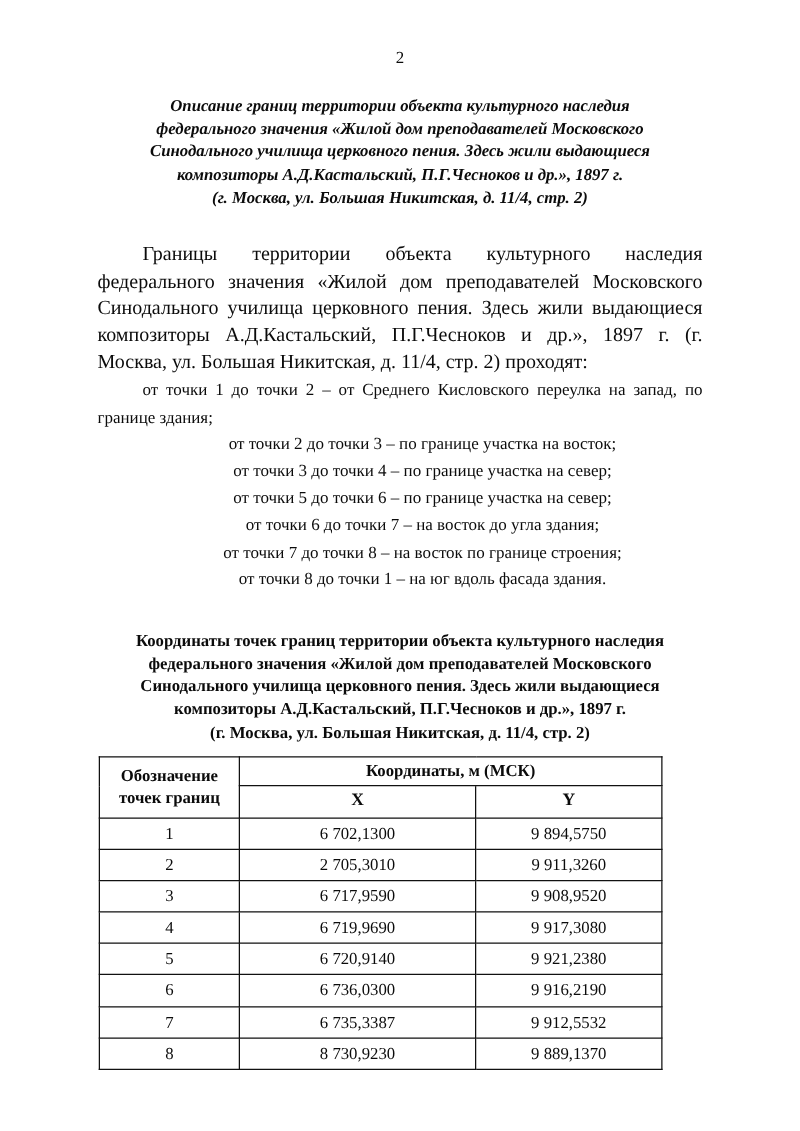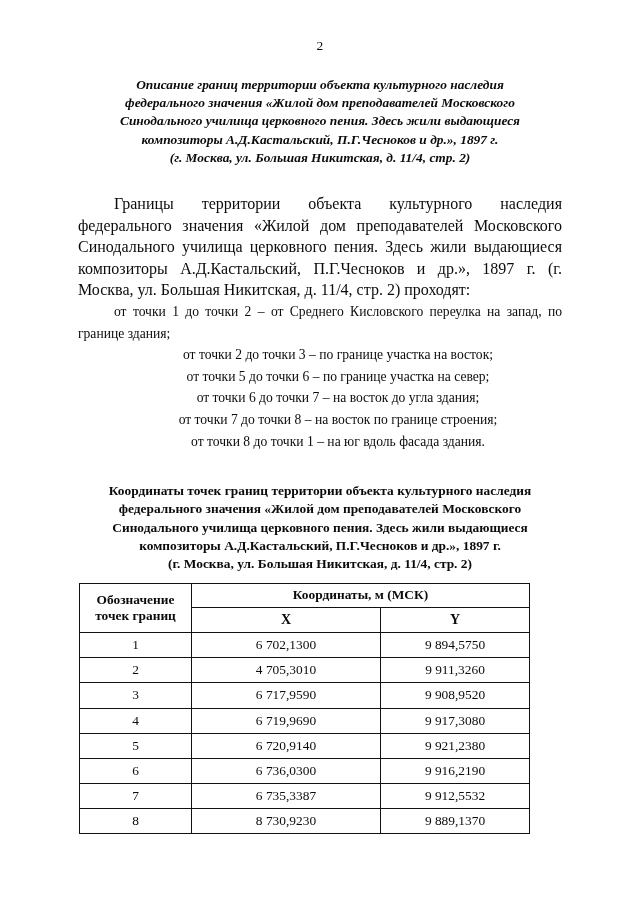"от точки 3 до точки" p.sub-par { html: none -> <p>от точки 3 до точки 4 – по границе участка на север;</p> }
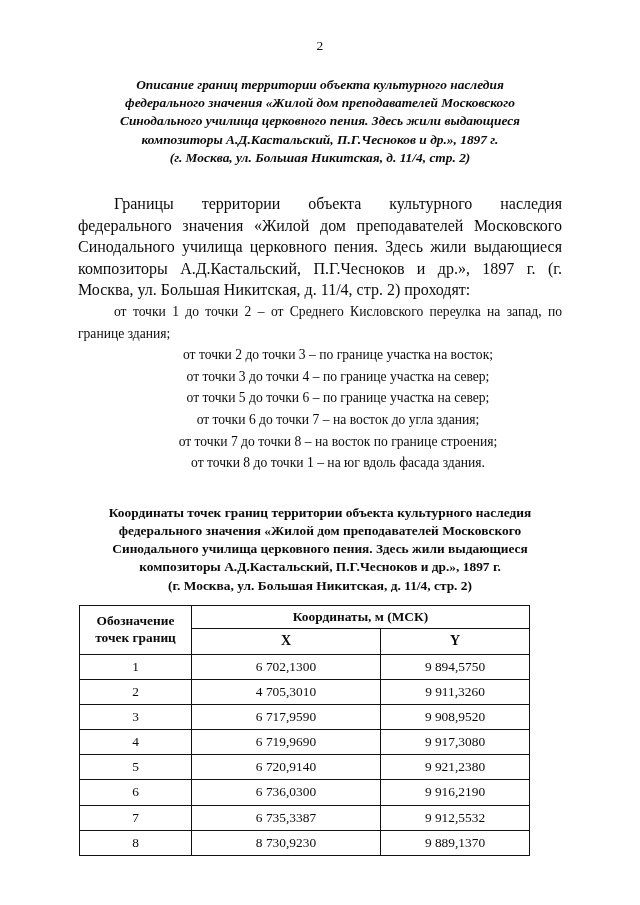"4 705,3010" td { text: 4 705,3010 -> 2 705,3010 }
